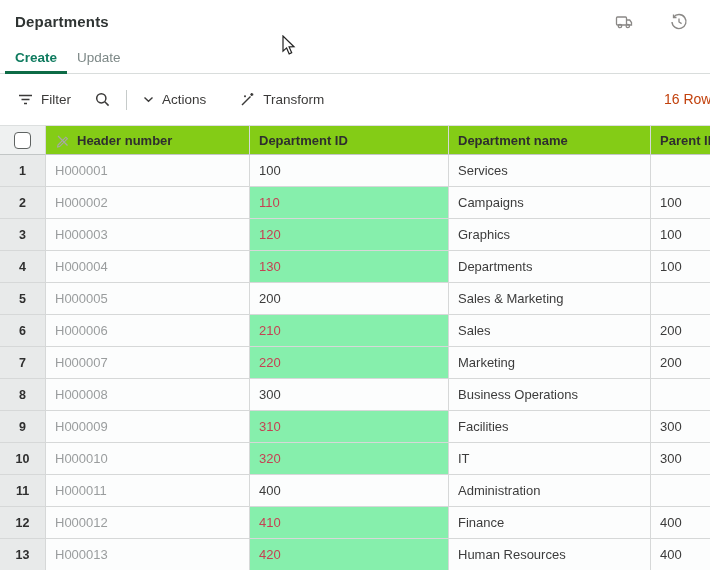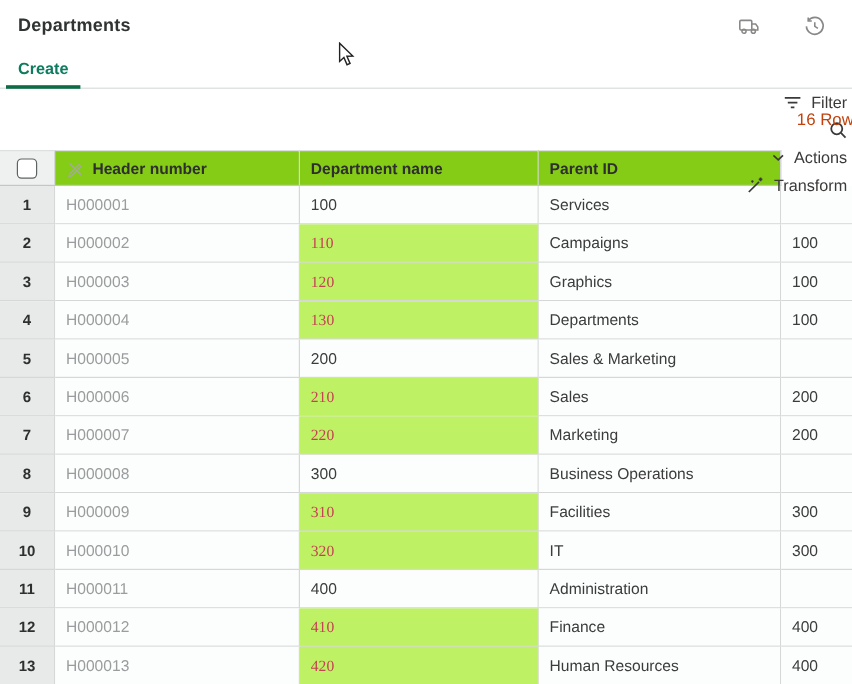"Update" div.tab { html: none -> <div>Update</div> }
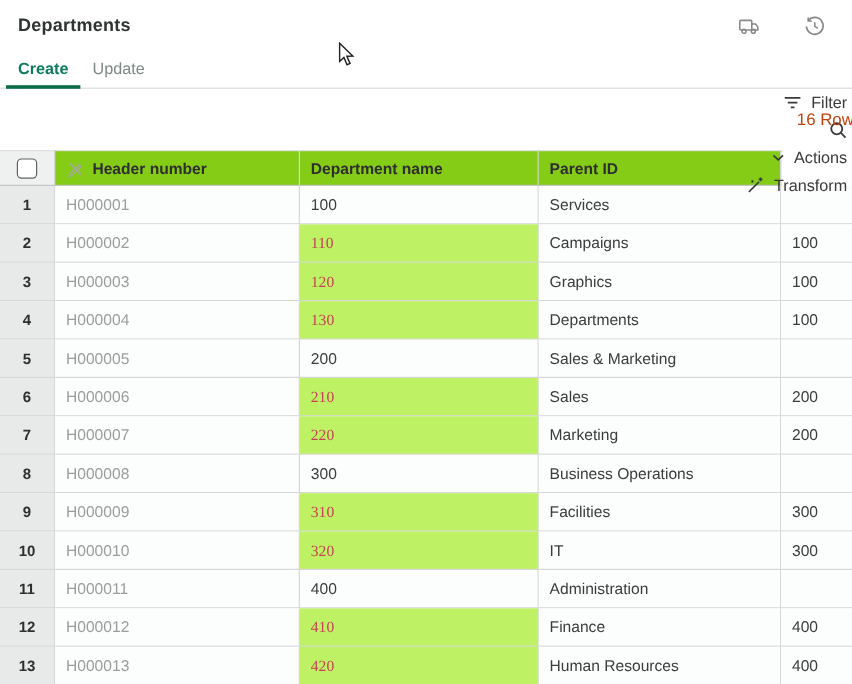"Filter" .toolbar { align-items: flex-end -> center; flex-direction: column -> none }
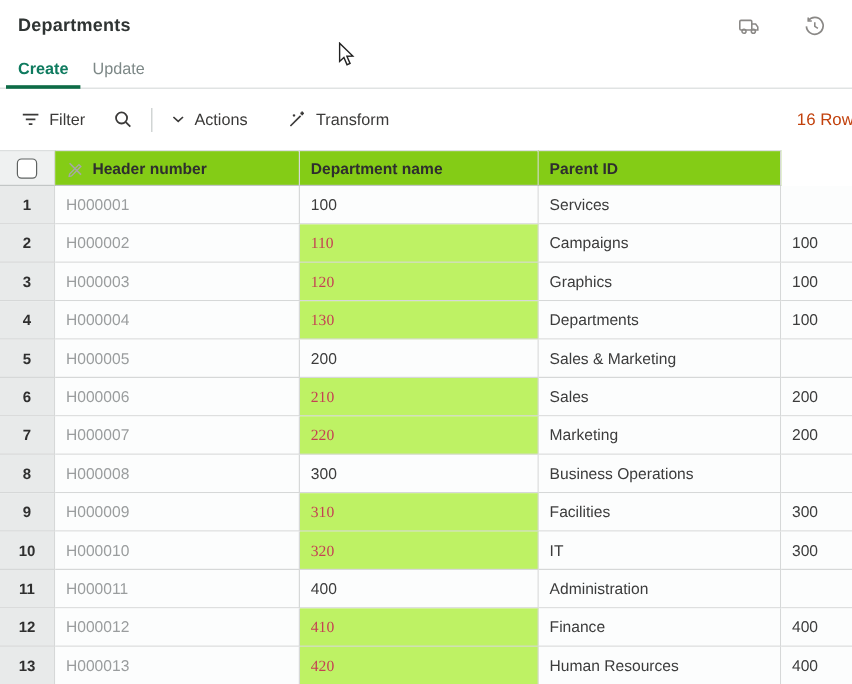"Department ID" div.td { html: none -> <div>Department ID</div> }
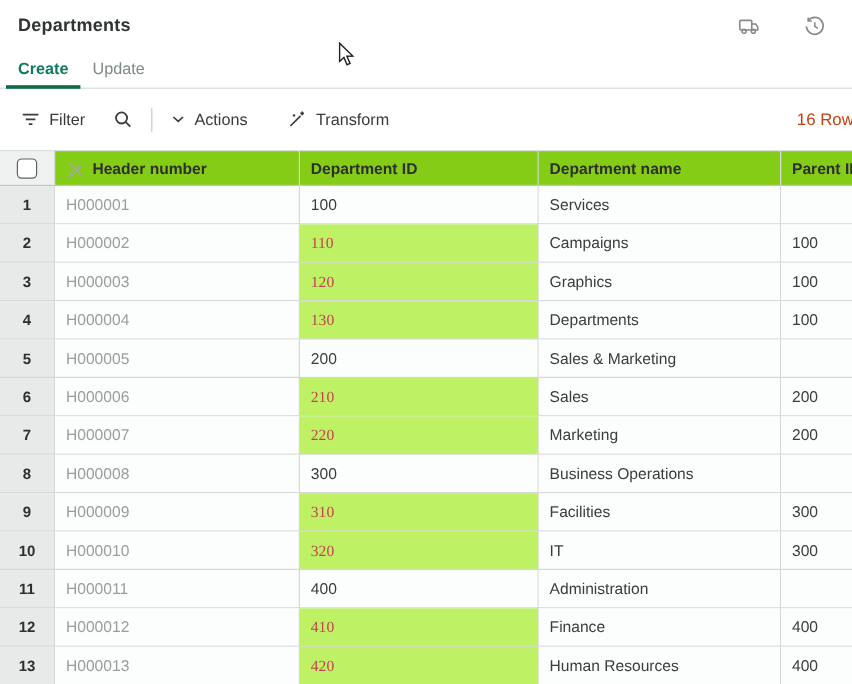"110" .td.err { background: #bef264 -> #86efac; font-family: Liberation Serif, serif -> none }
